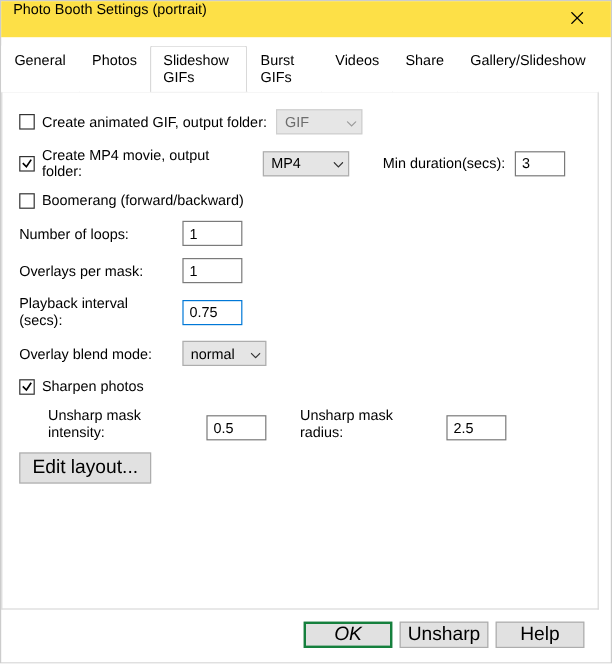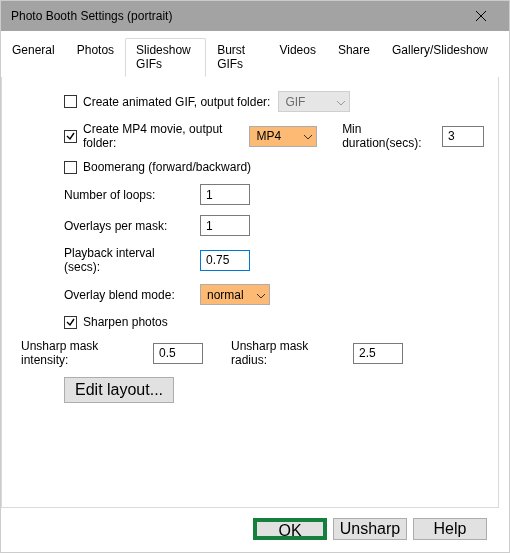"Photo Booth Settings (portrait)" .titlebar { align-items: center -> none; background: #a3a3a3 -> #fde047 }
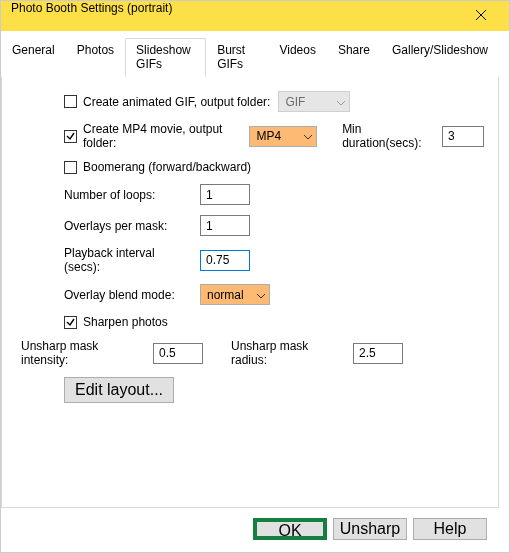"Create animated GIF, output folder:" .row { margin-left: 48px -> none }
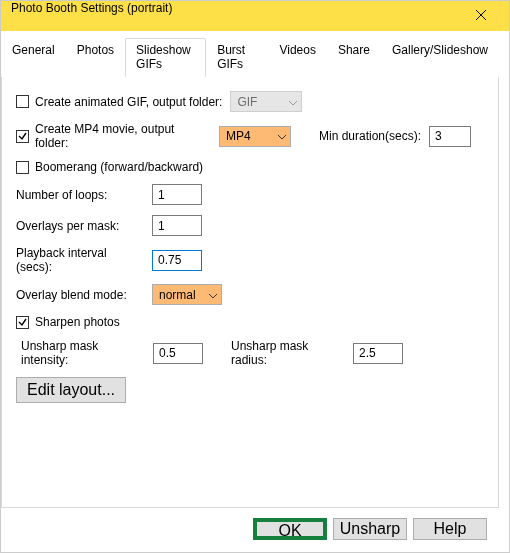"MP4" .select { background: #fdba74 -> #e5e5e5 }
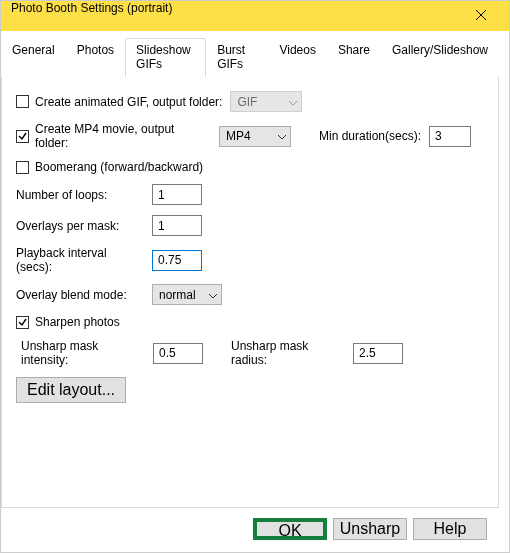"Unsharp mask intensity:" .indent { align-items: none -> flex-end; margin-left: 5px -> 24px }
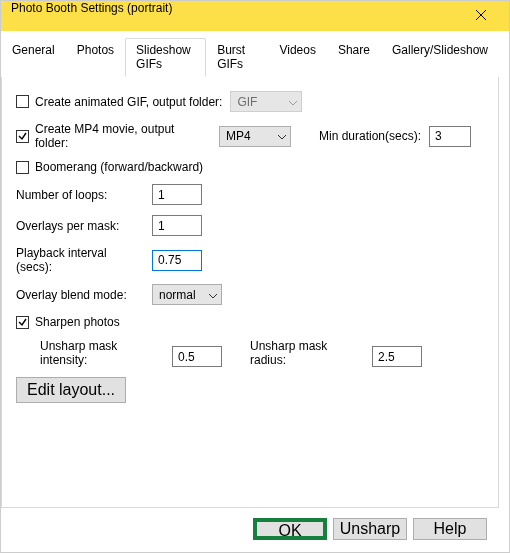"OK" .footer .button.default { border: 4px solid #15803d -> 2px solid #15803d; font-style: none -> italic }
